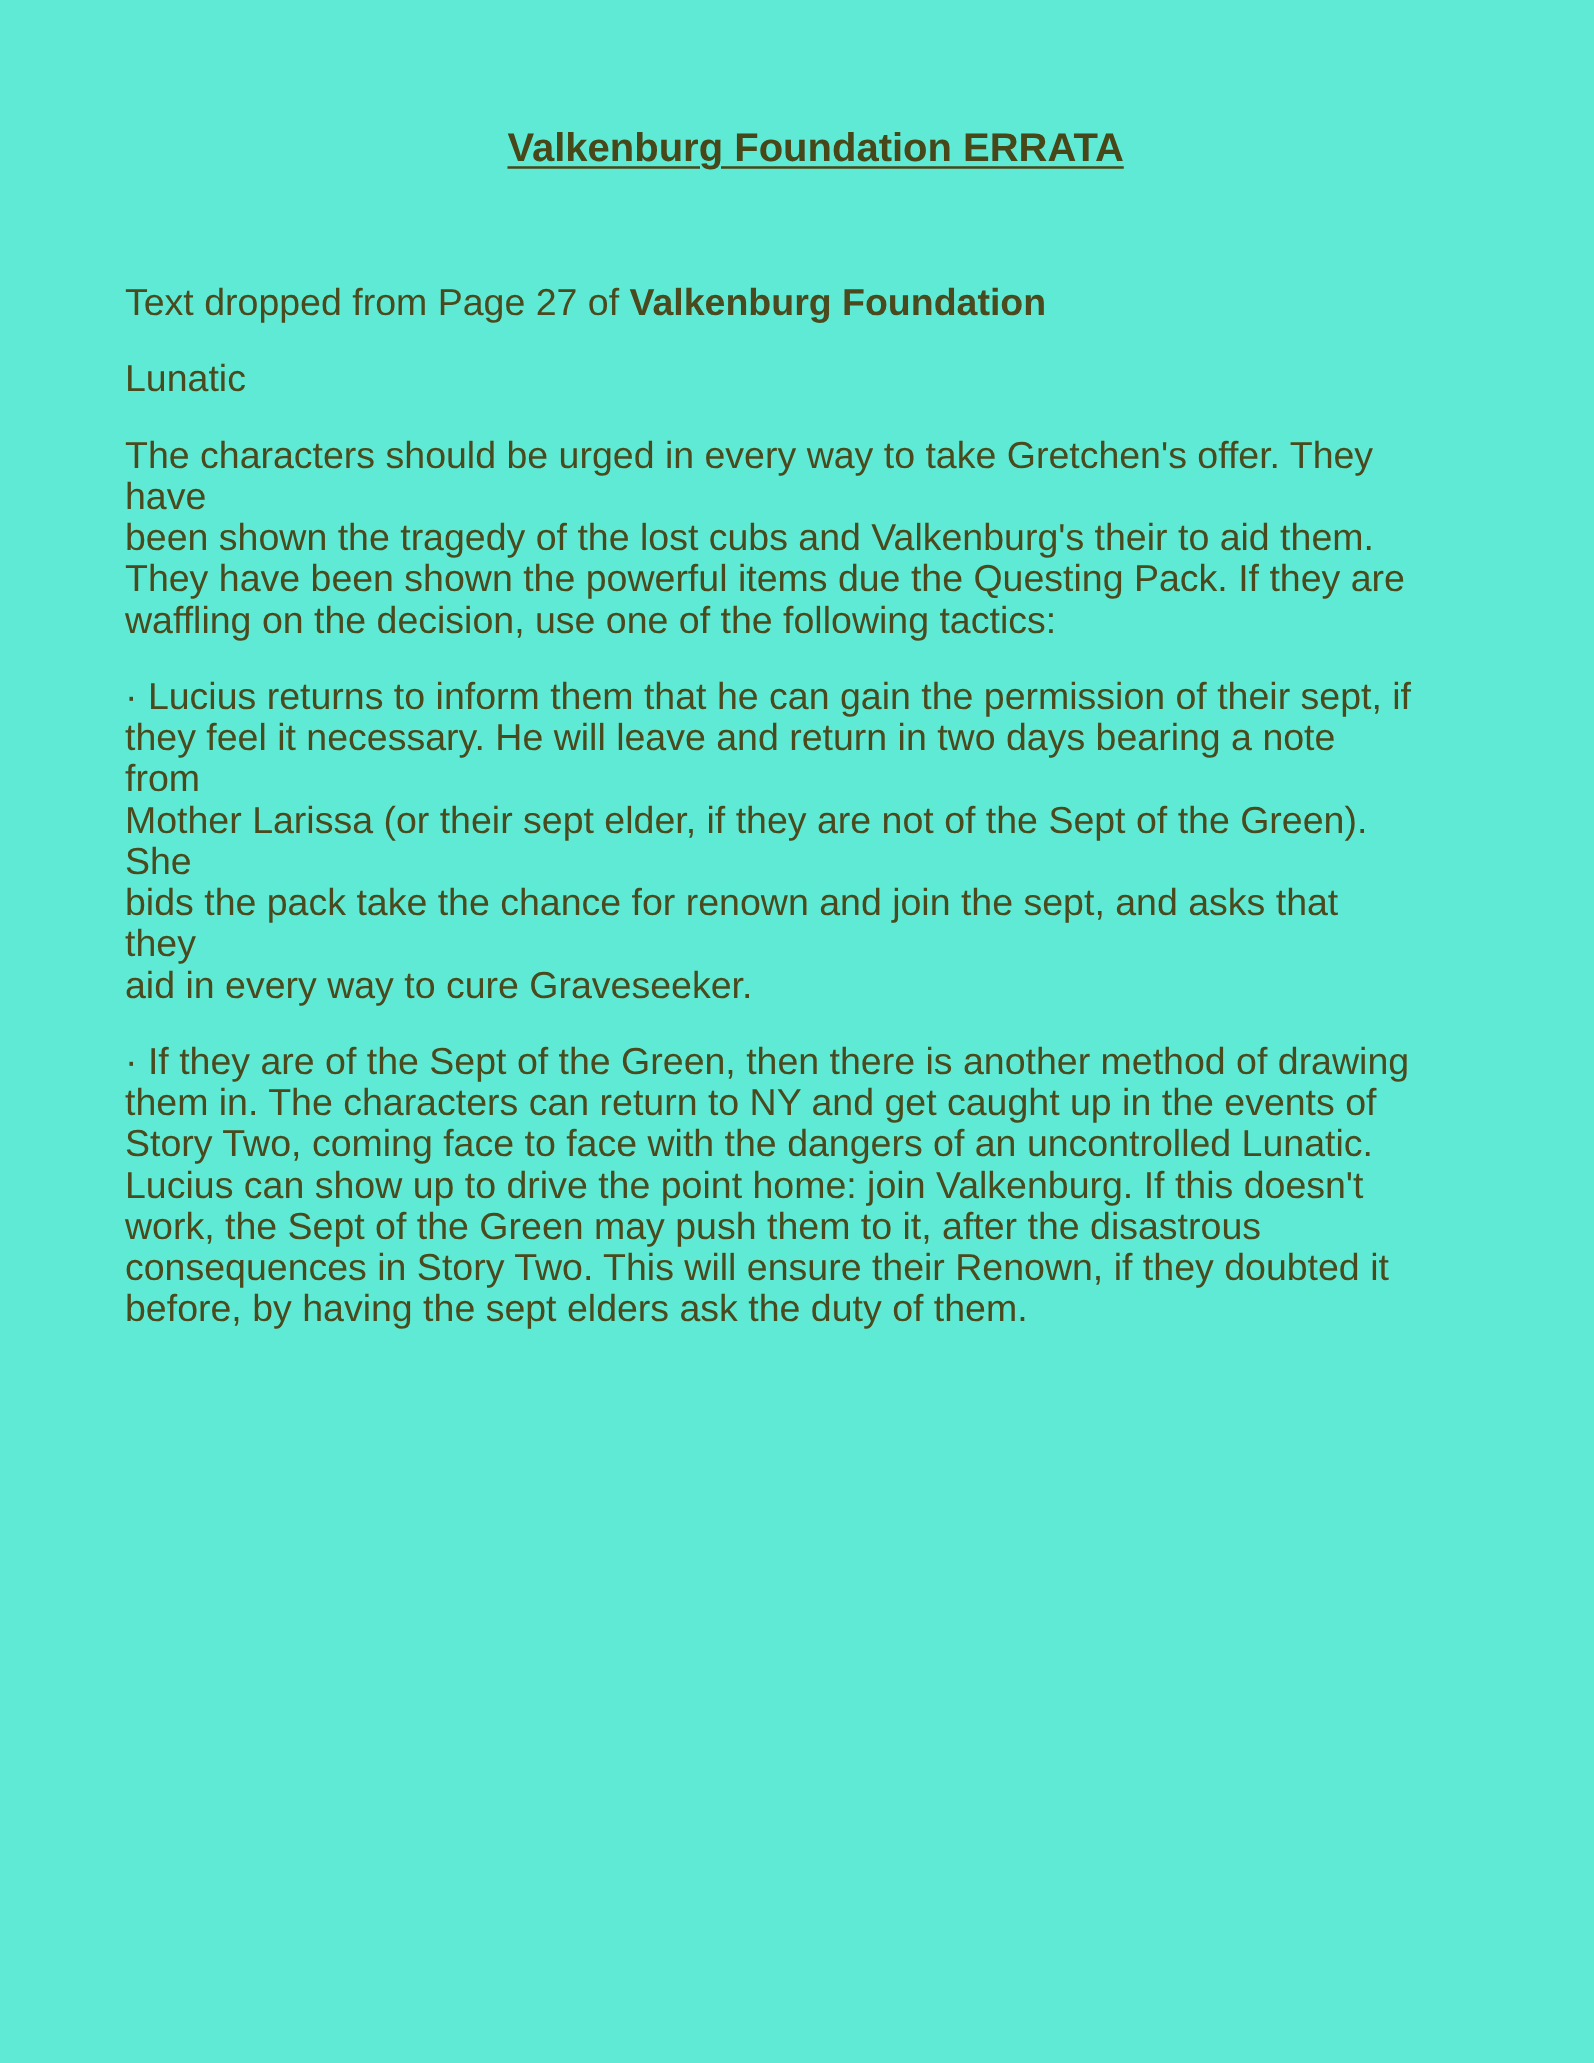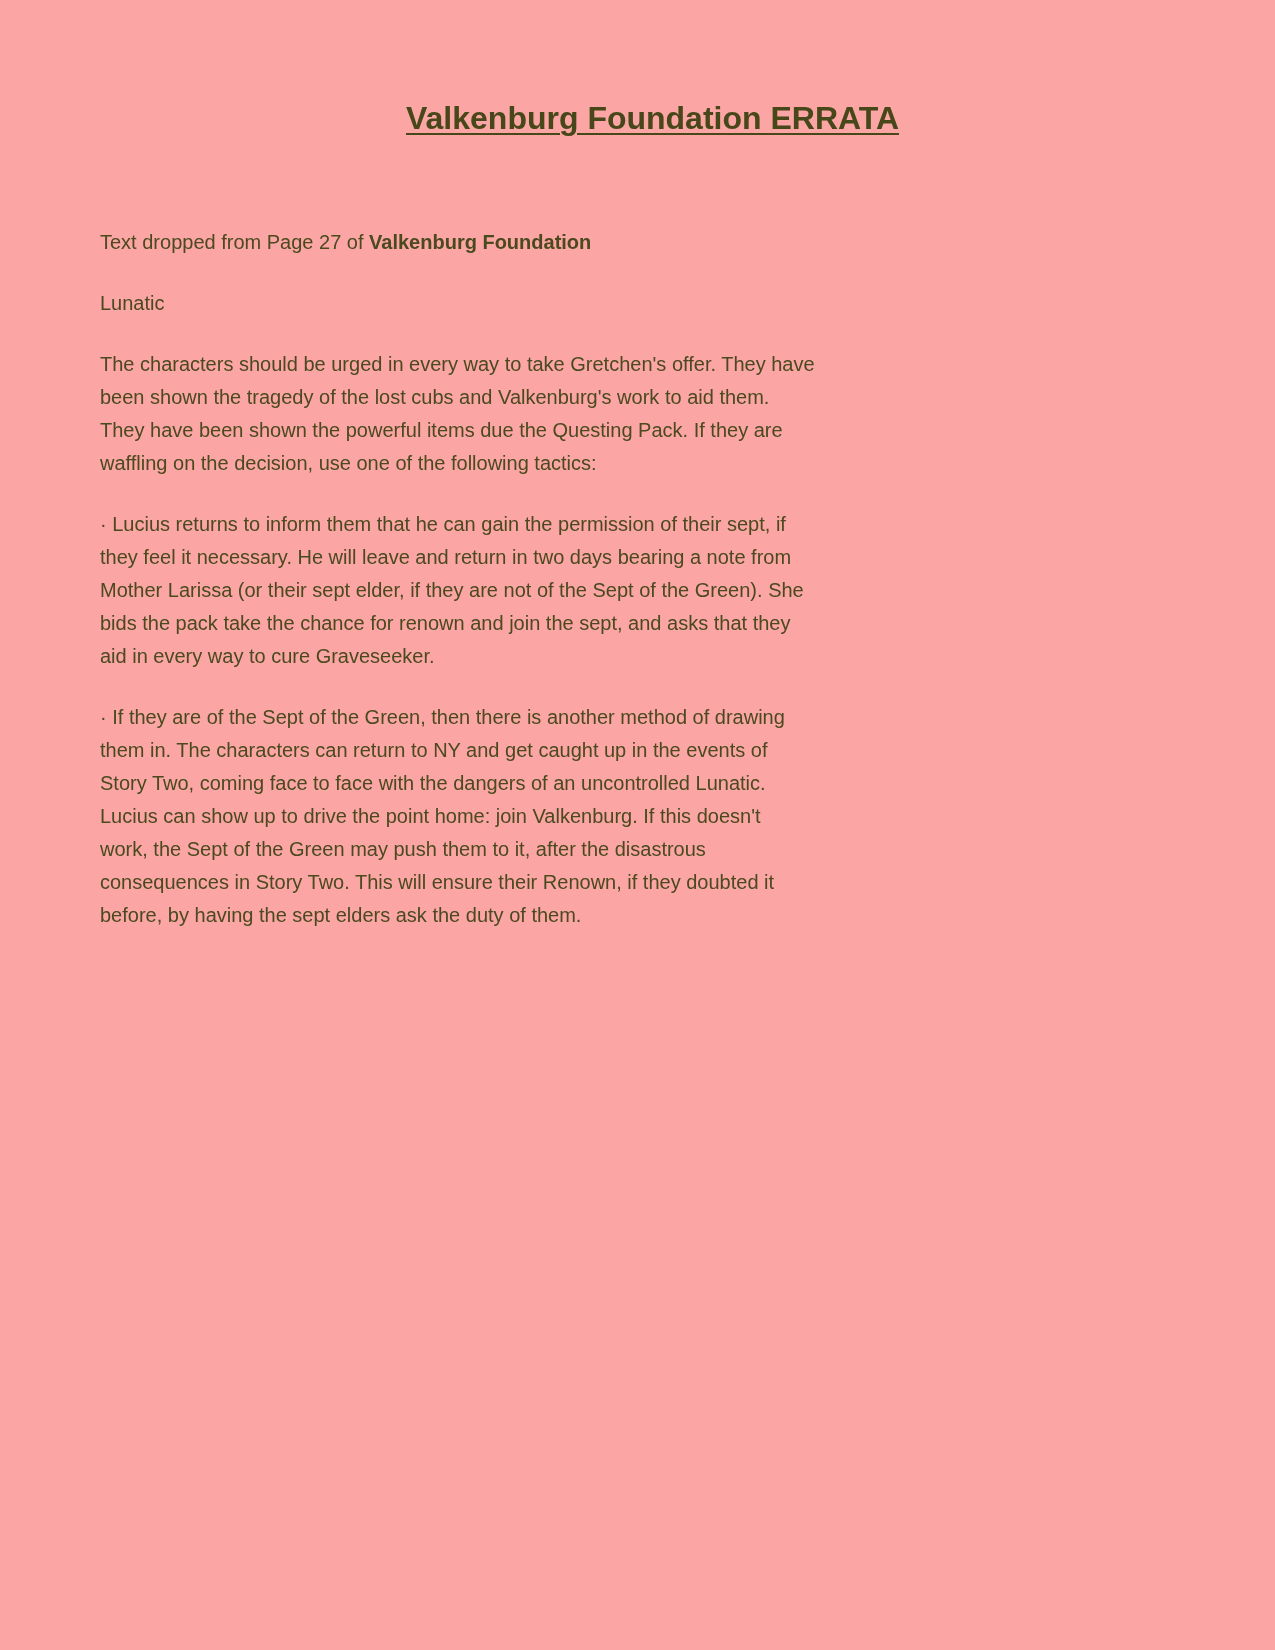"Valkenburg Foundation ERRATA" .page { background: #fca5a5 -> #5eead4 }
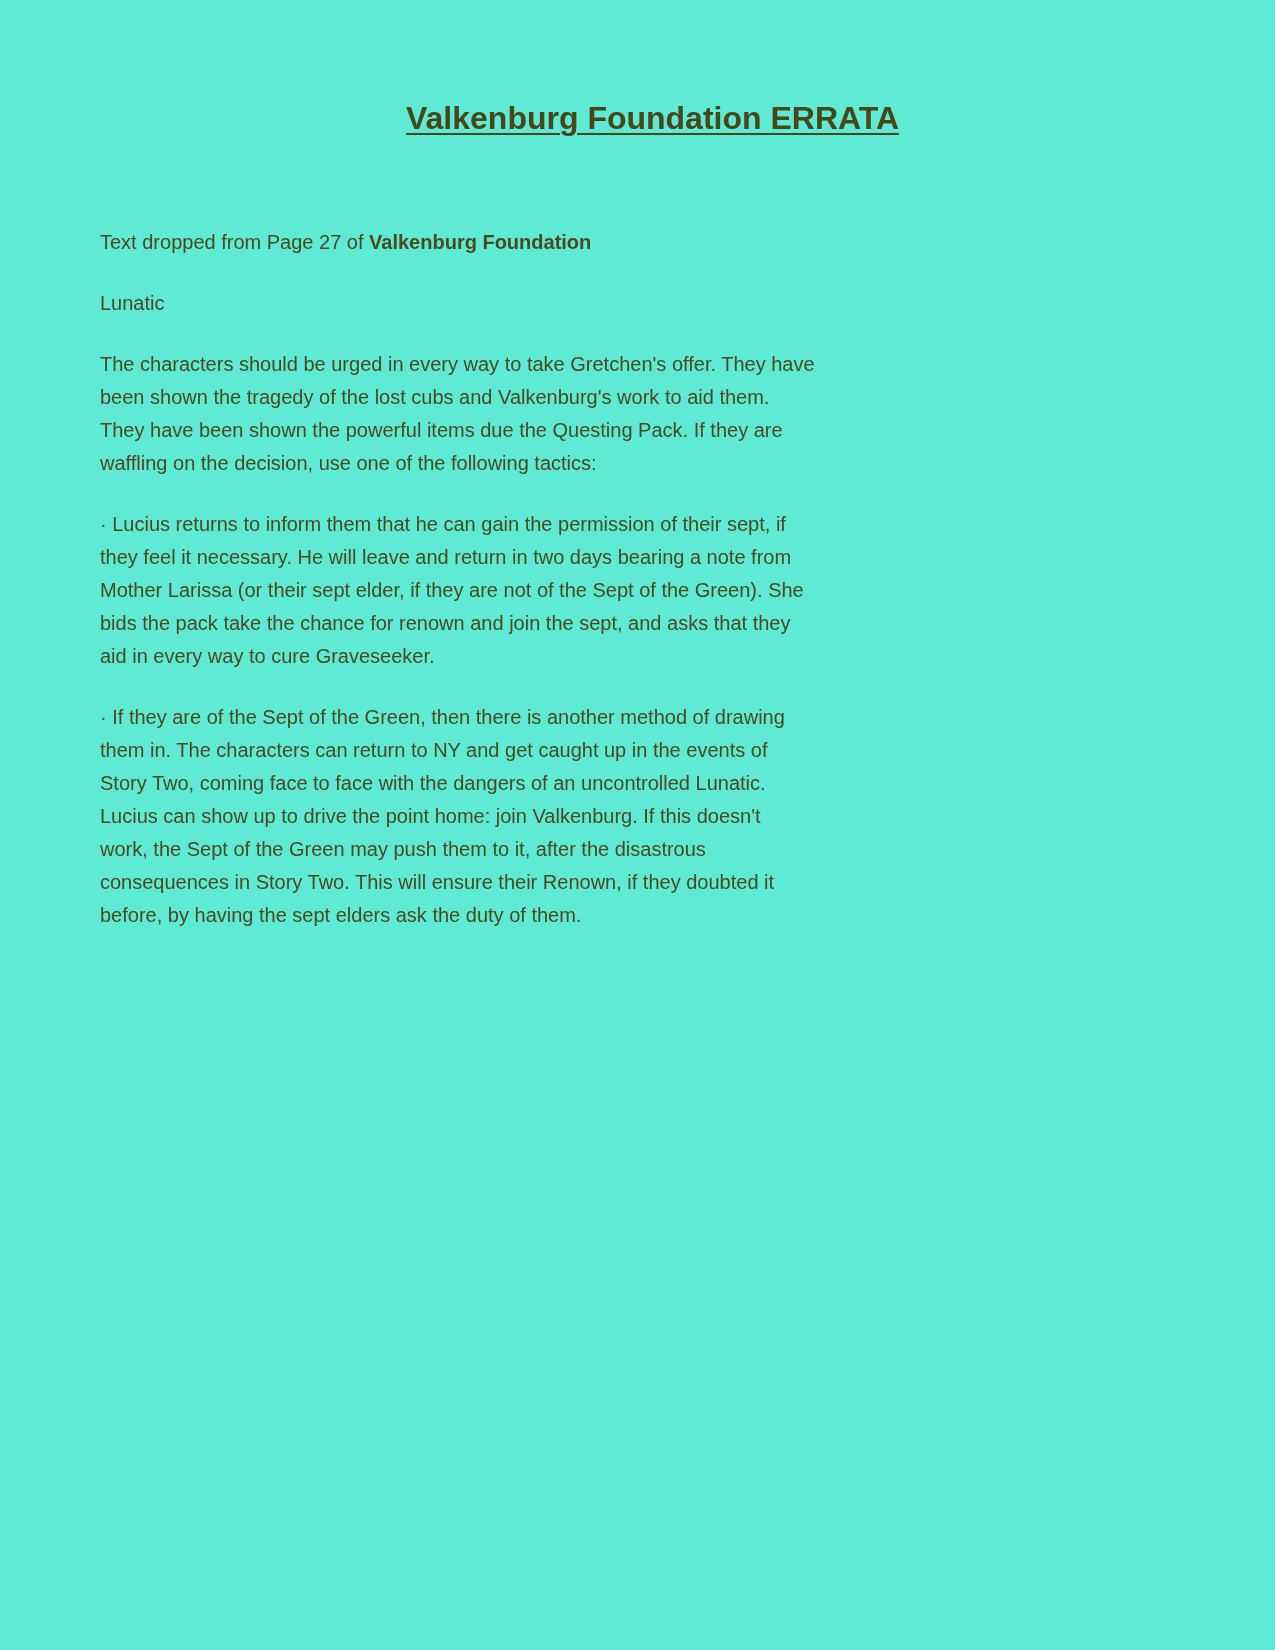"Text dropped from Page 27" p.body-text { font-size: 20px -> 30px }
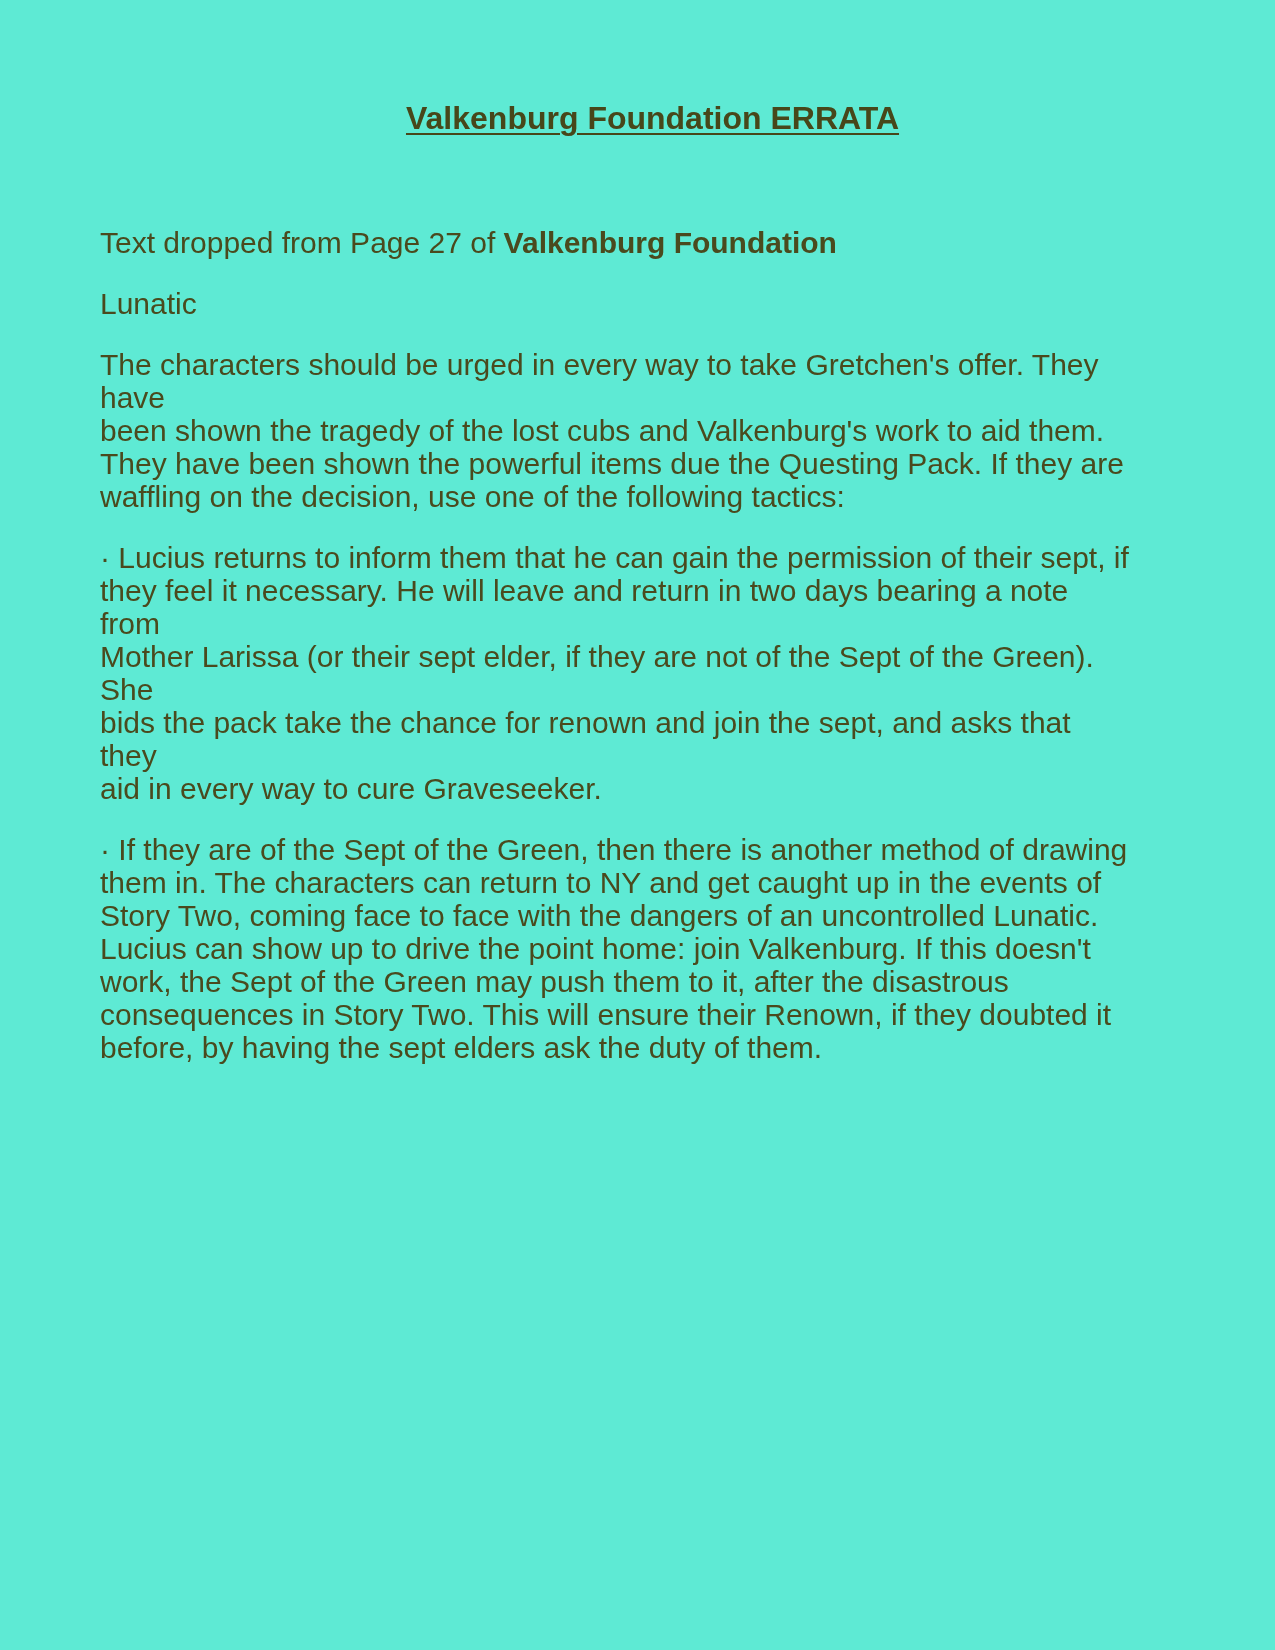"The characters should be urged" p.body-text { text: work -> their }
